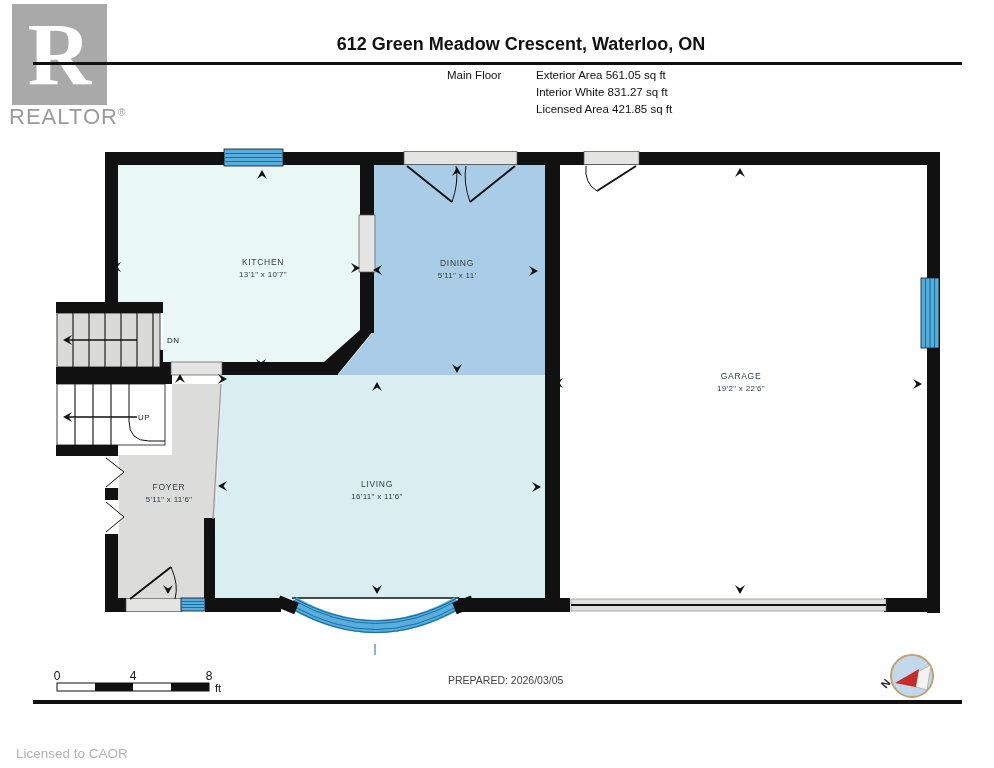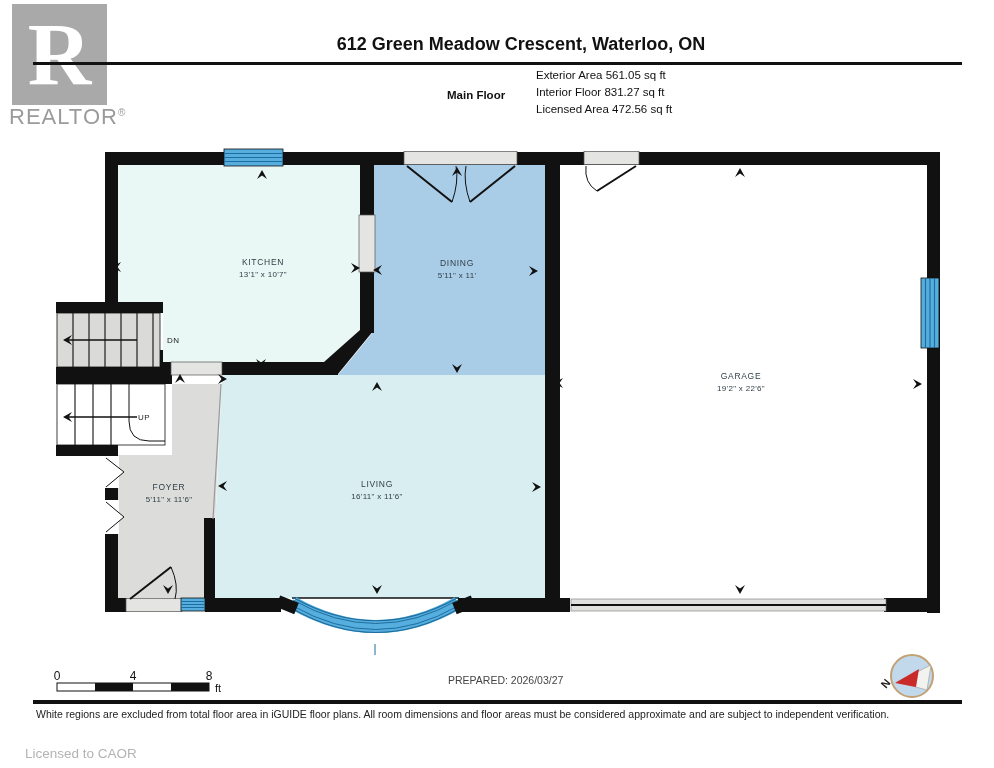"Main Floor" .floor-label { font-weight: 700 -> 400; margin-top: 20px -> none }
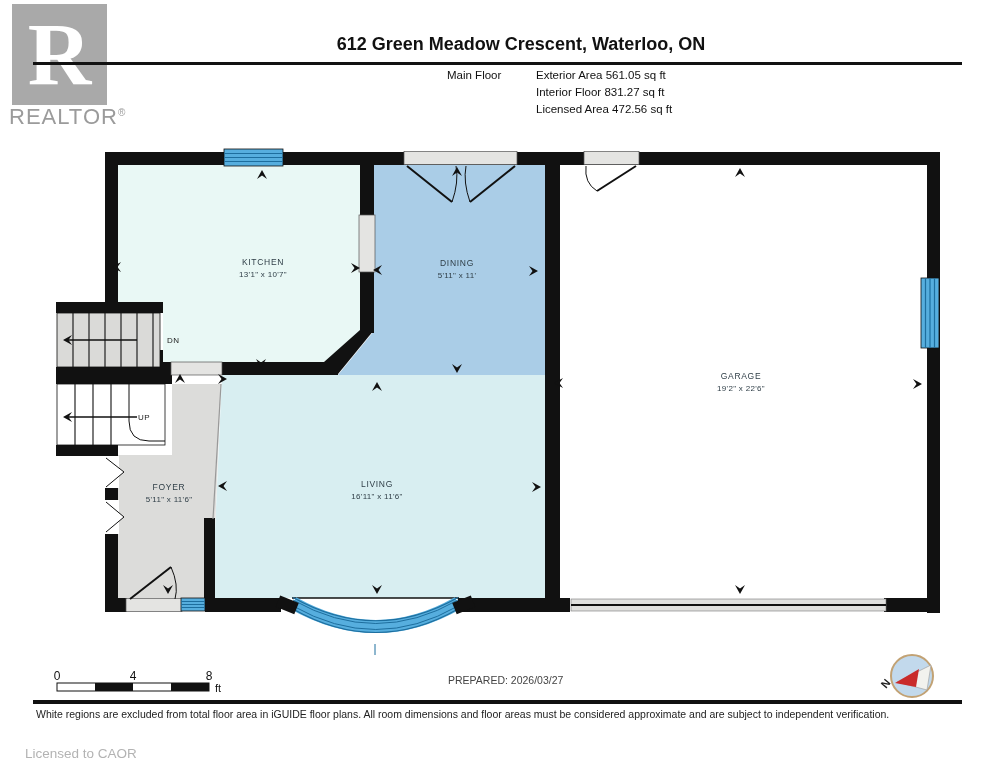"Interior Floor" span { text: Floor -> White }
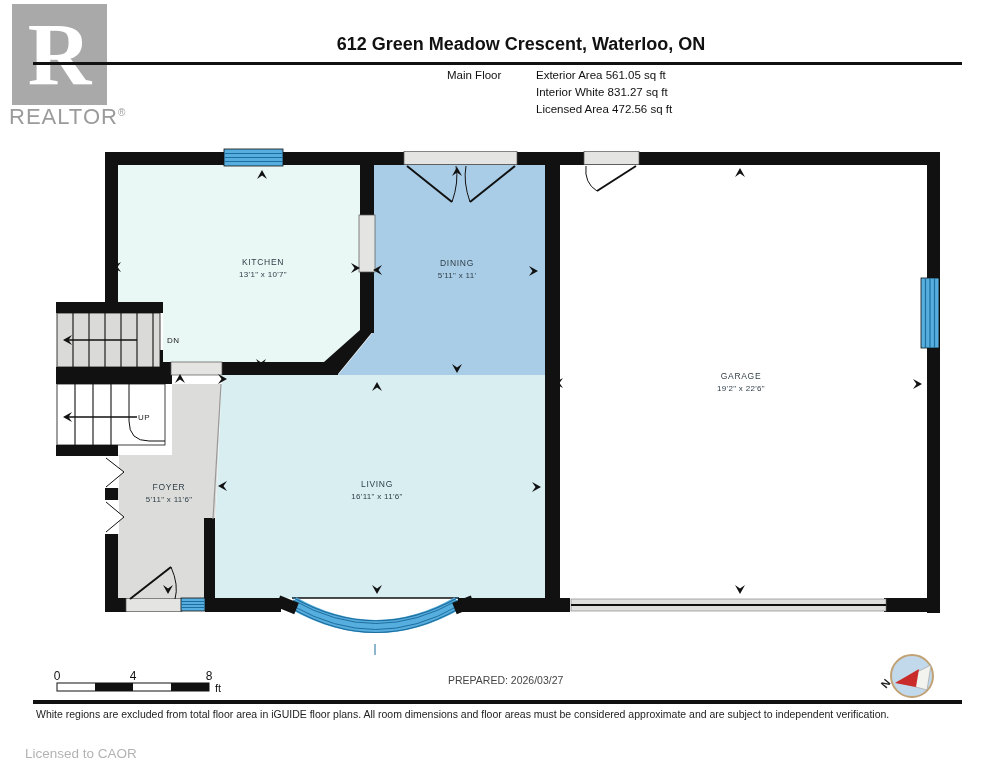"472.56 sq ft" span { text: 472.56 -> 421.85 }
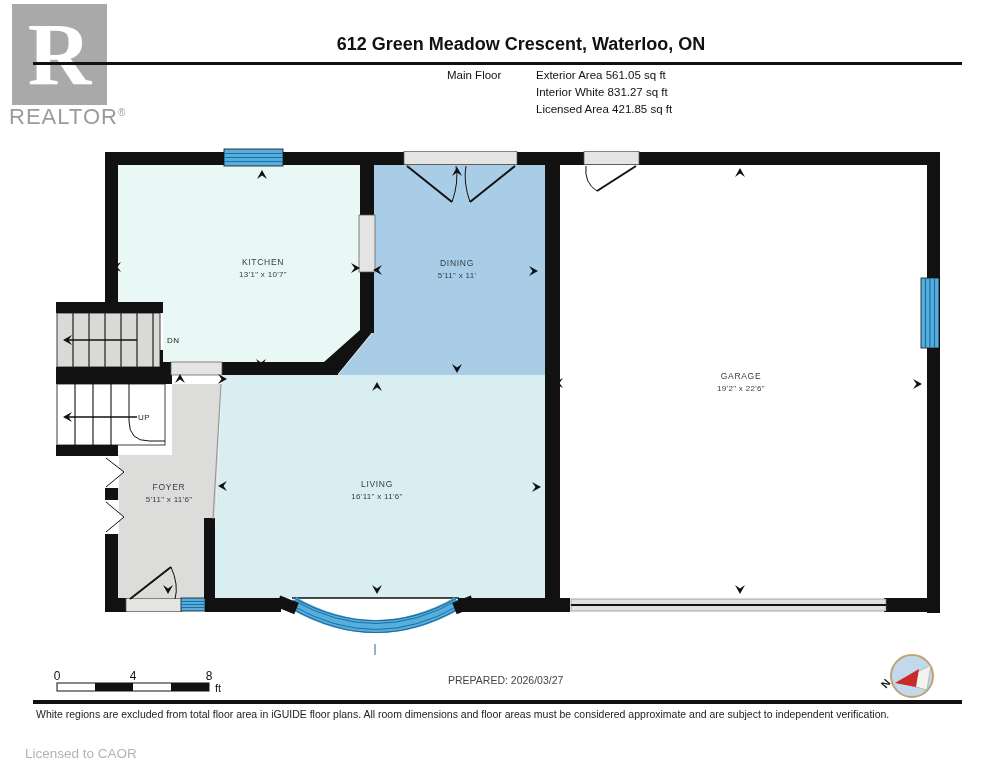"PREPARED: 2026/03/27" div.abs { text: 2026/03/27 -> 2026/03/05 }
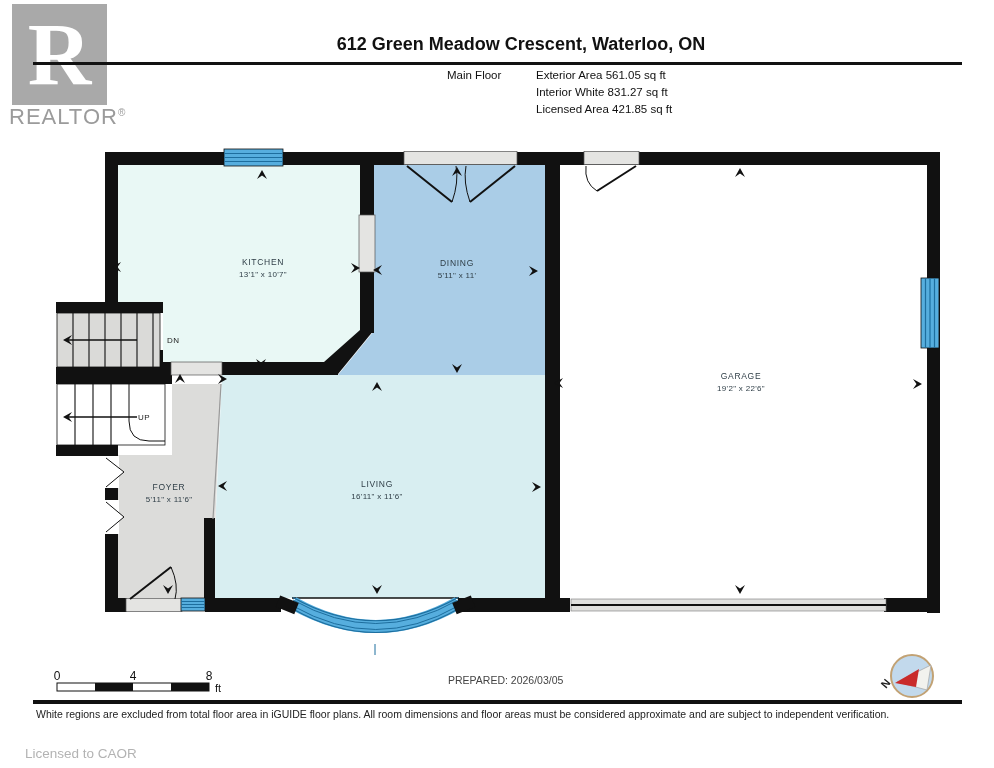"White regions are excluded from" div.abs { html: <div>White regions are excluded from total floor area in iGUIDE floor plans. All room dimensions and floor areas must be considered approximate and are subject to independent verification.</div> -> none }
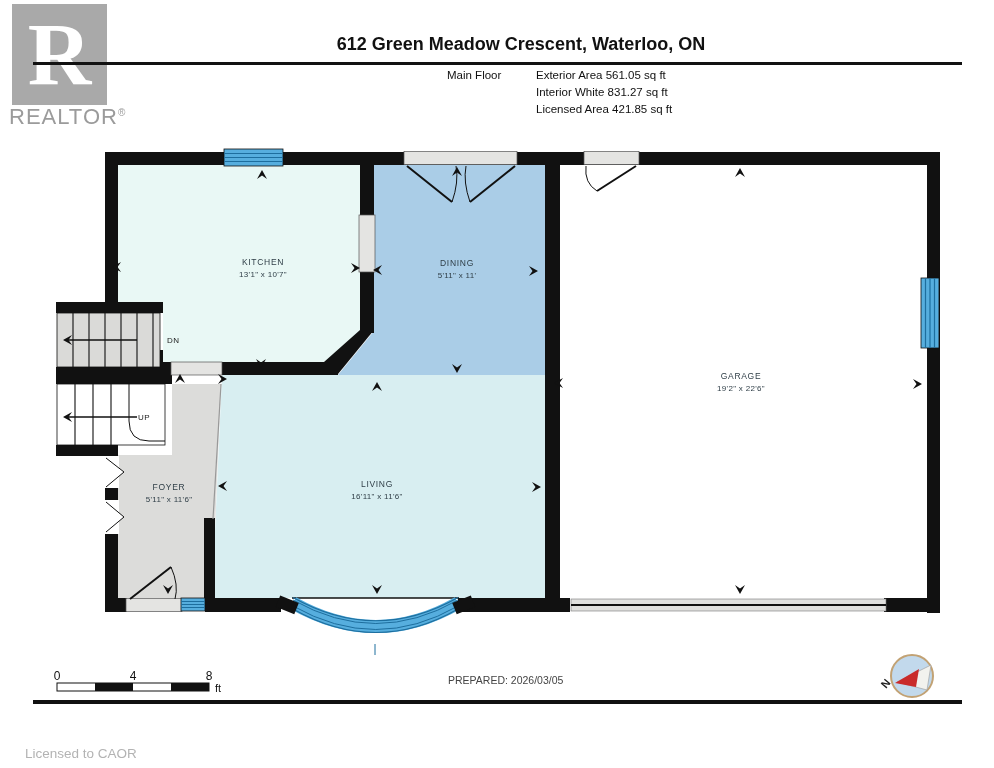"Licensed to CAOR" .license { left: 25px -> 16px }
